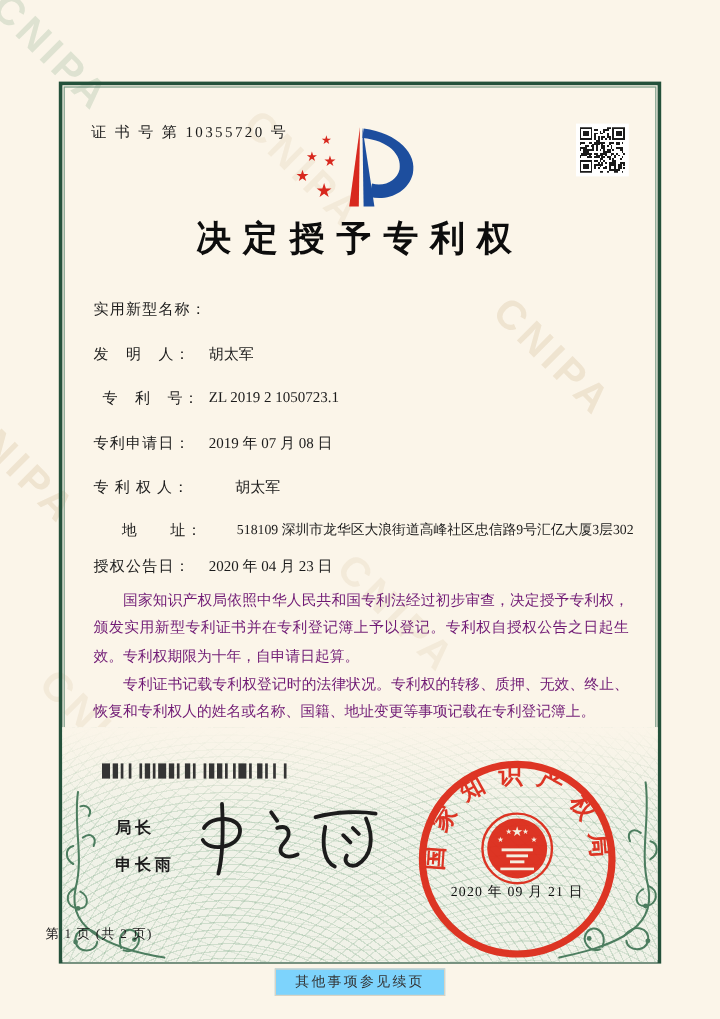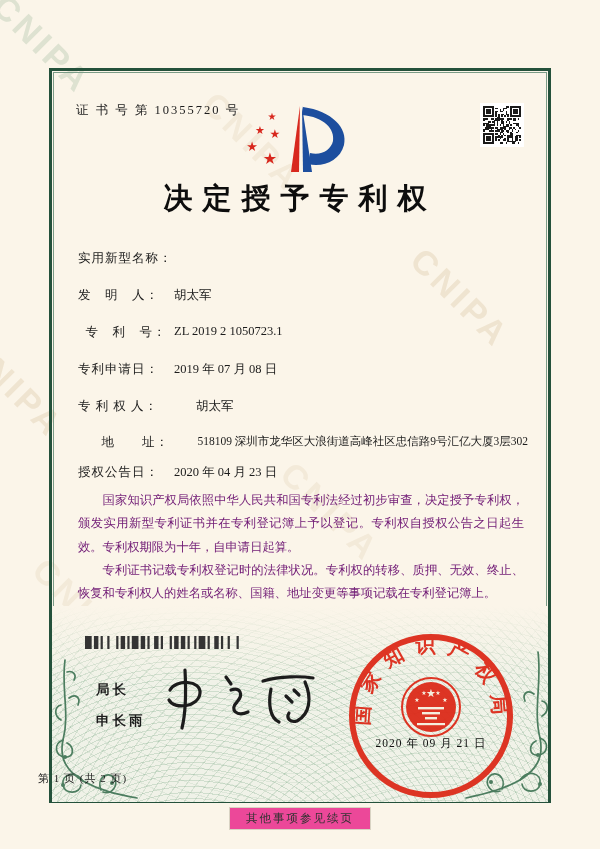"其他事项参见续页" .footer-note { background: #ec4899 -> #7dd3fc }
